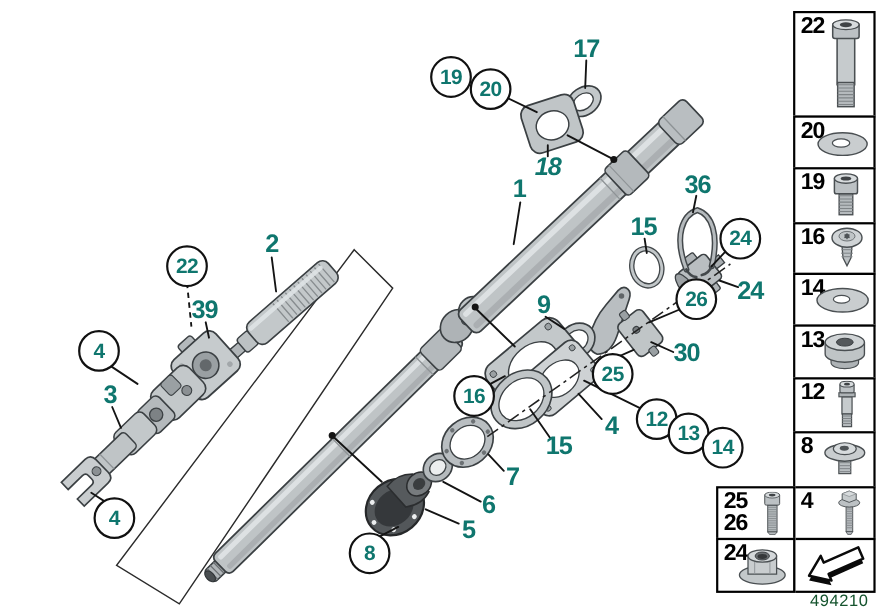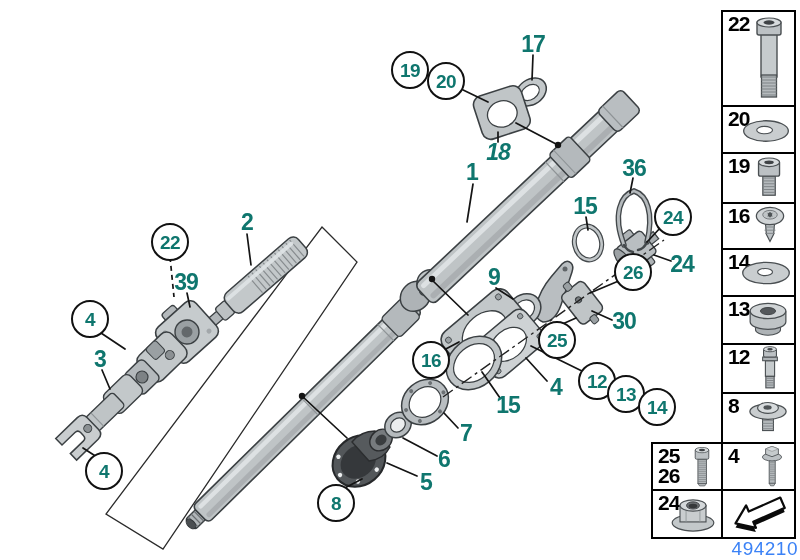"494210" .doc-number { color: #3b82f6 -> #14532d; font-size: 19px -> 15px; text-align: right -> center }
